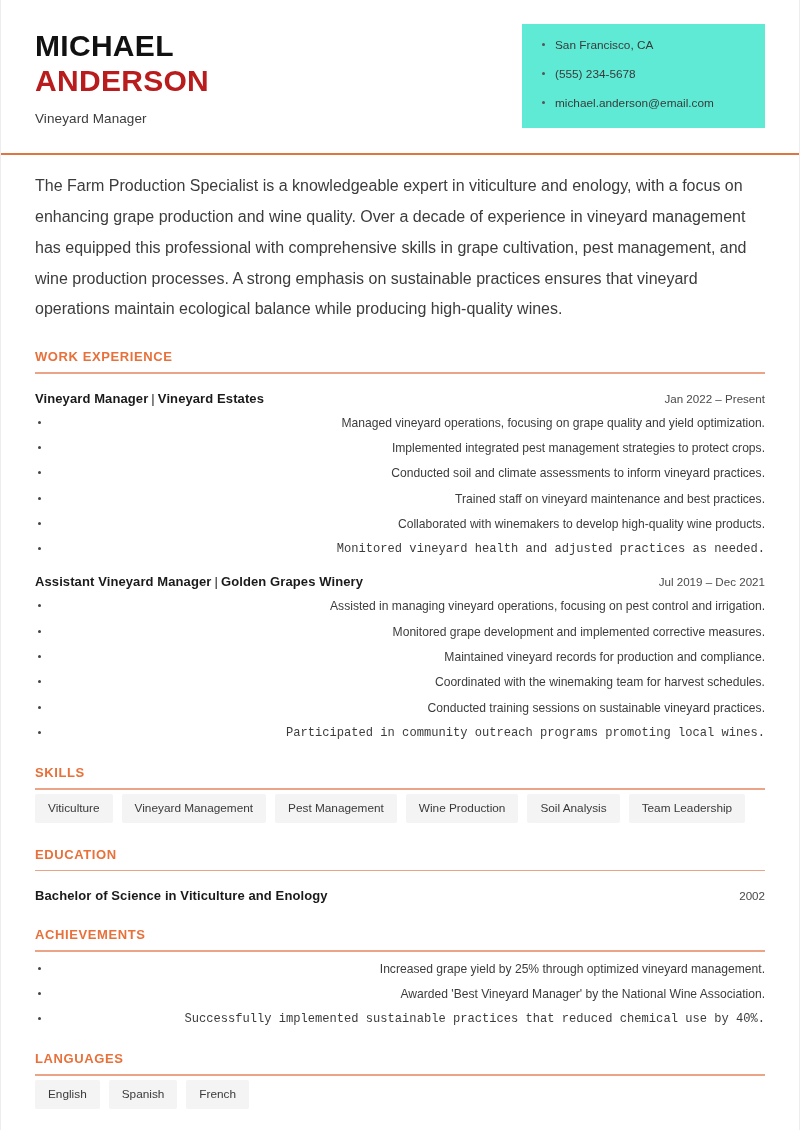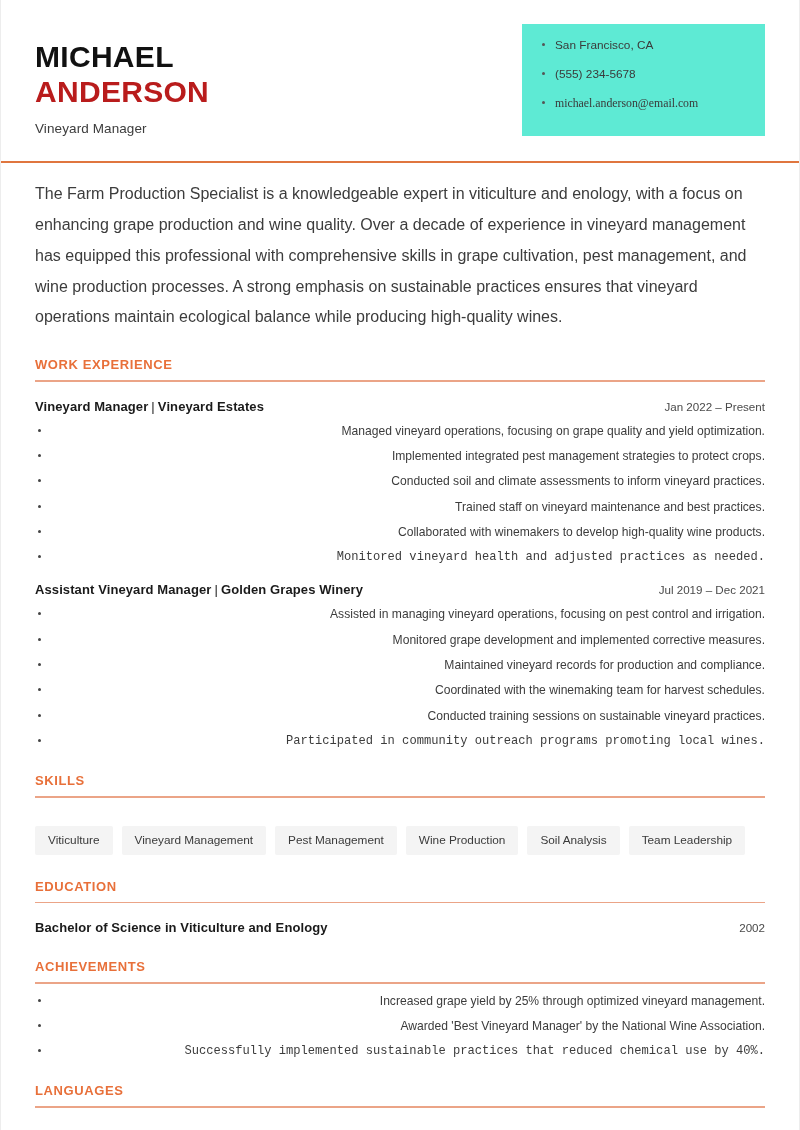"MICHAEL" .header { align-items: flex-end -> flex-start }
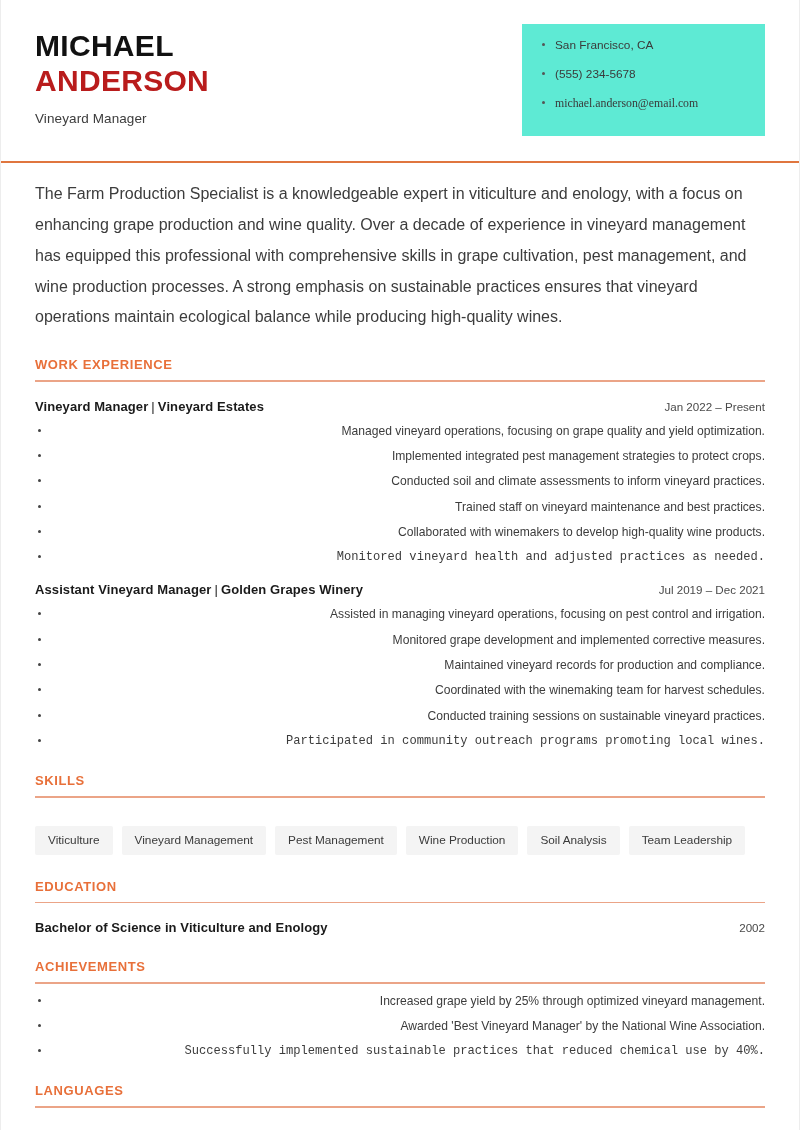"michael.anderson@email.com" .contact-list li:last-child { font-family: Liberation Serif, serif -> none; margin-bottom: 12px -> 4px }
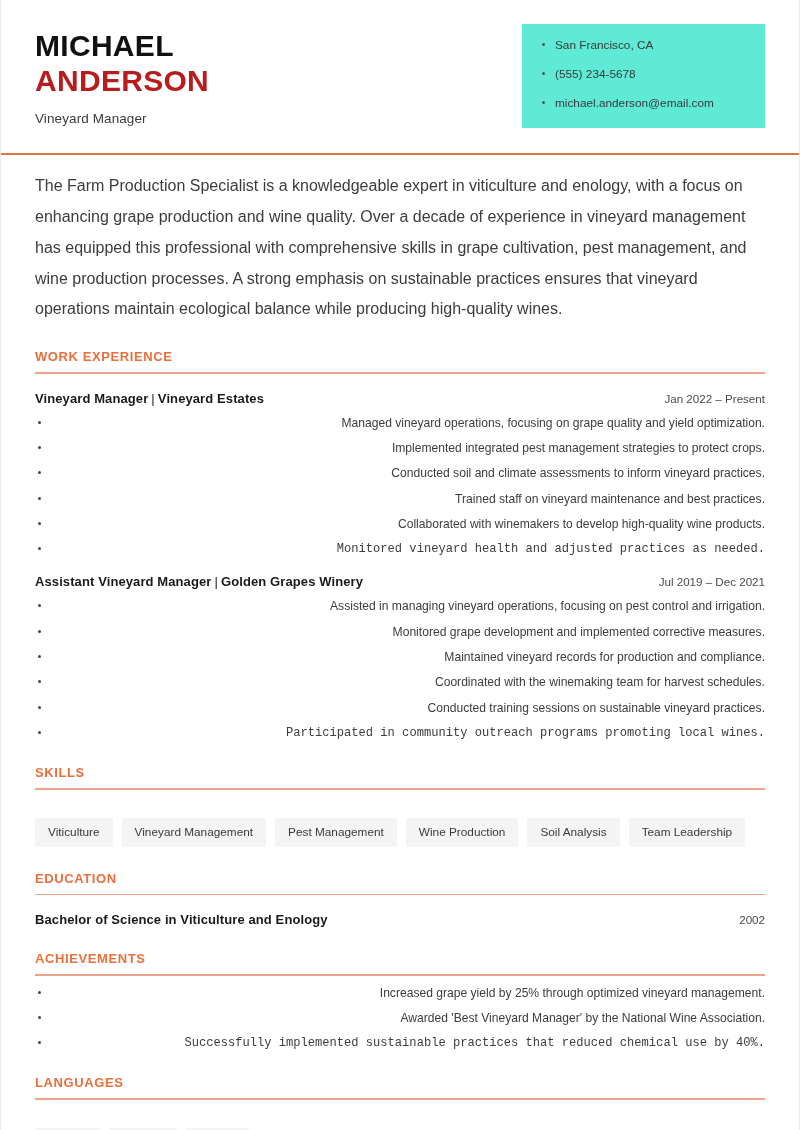"Viticulture" .chips { margin-top: 28px -> 4px }
